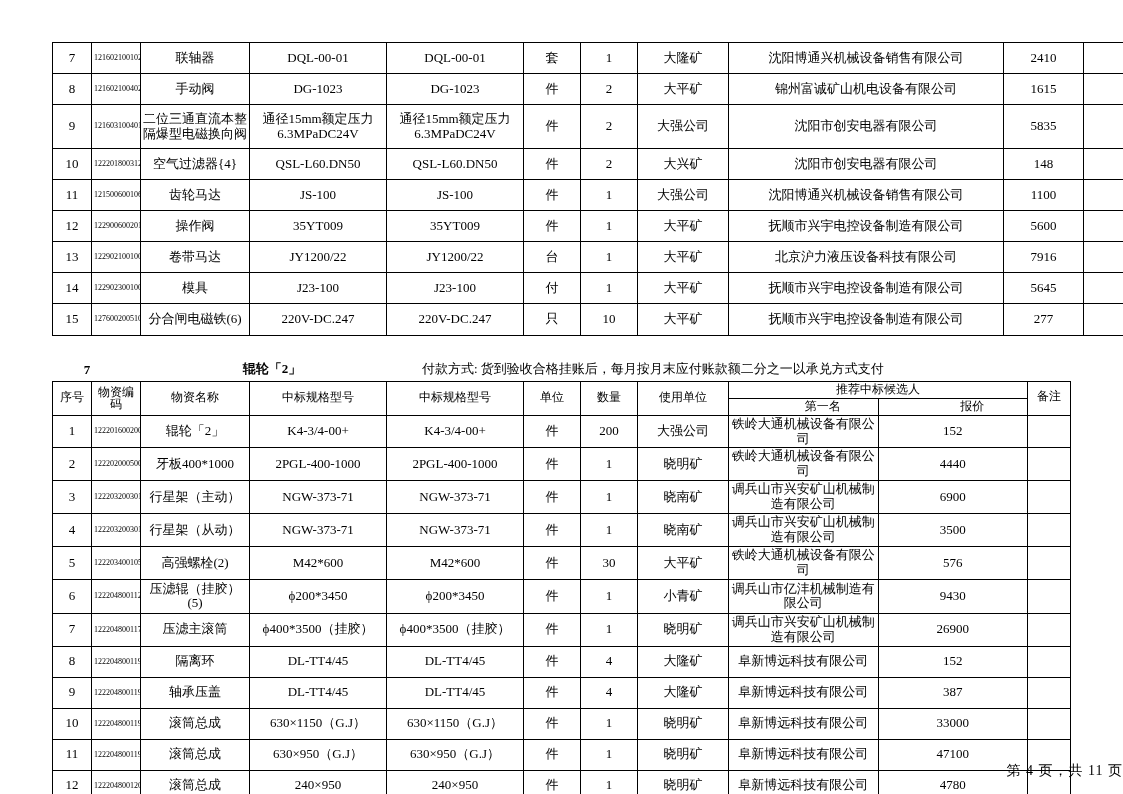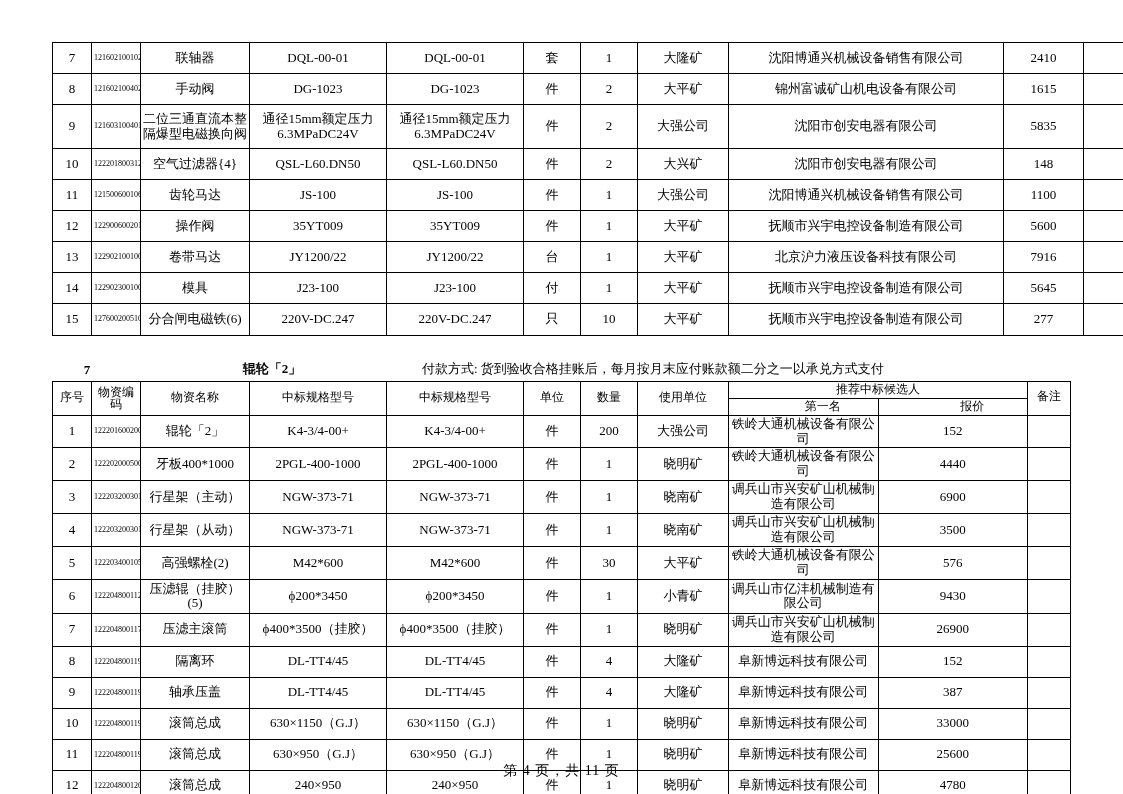"25600" td.c-price { text: 25600 -> 47100 }
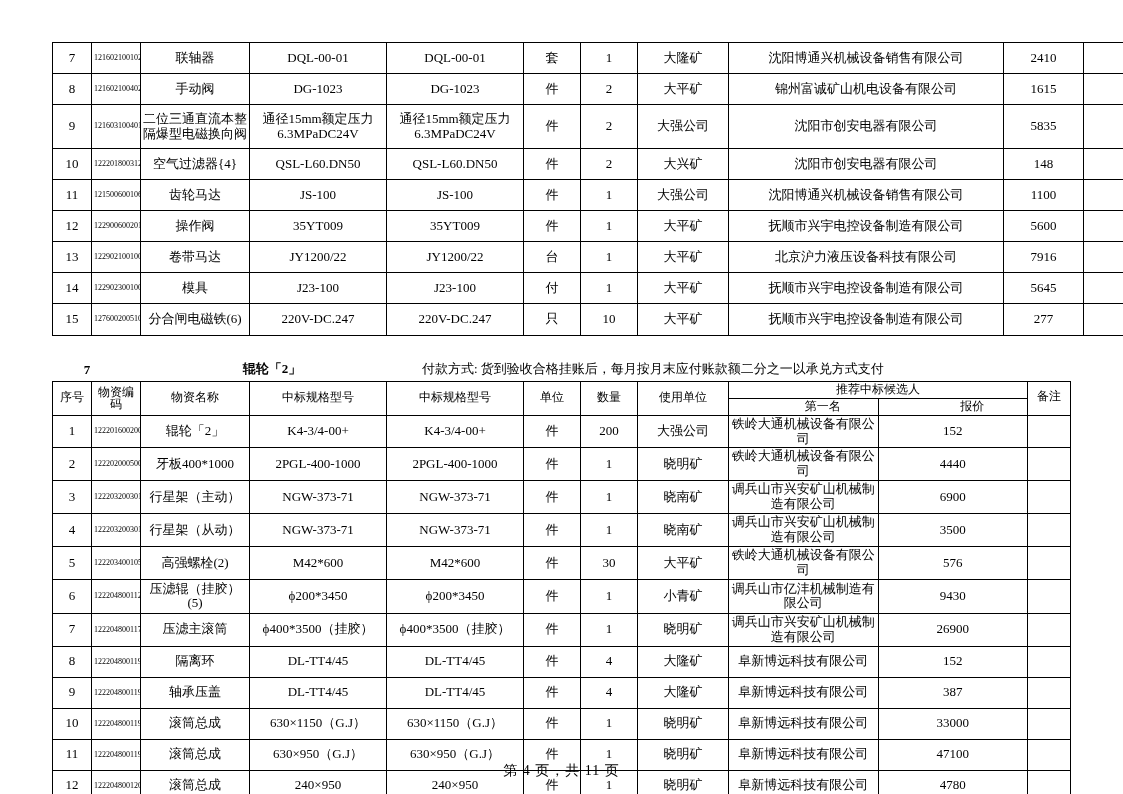"第 4 页，共 11 页" .footer { text-align: center -> right }
